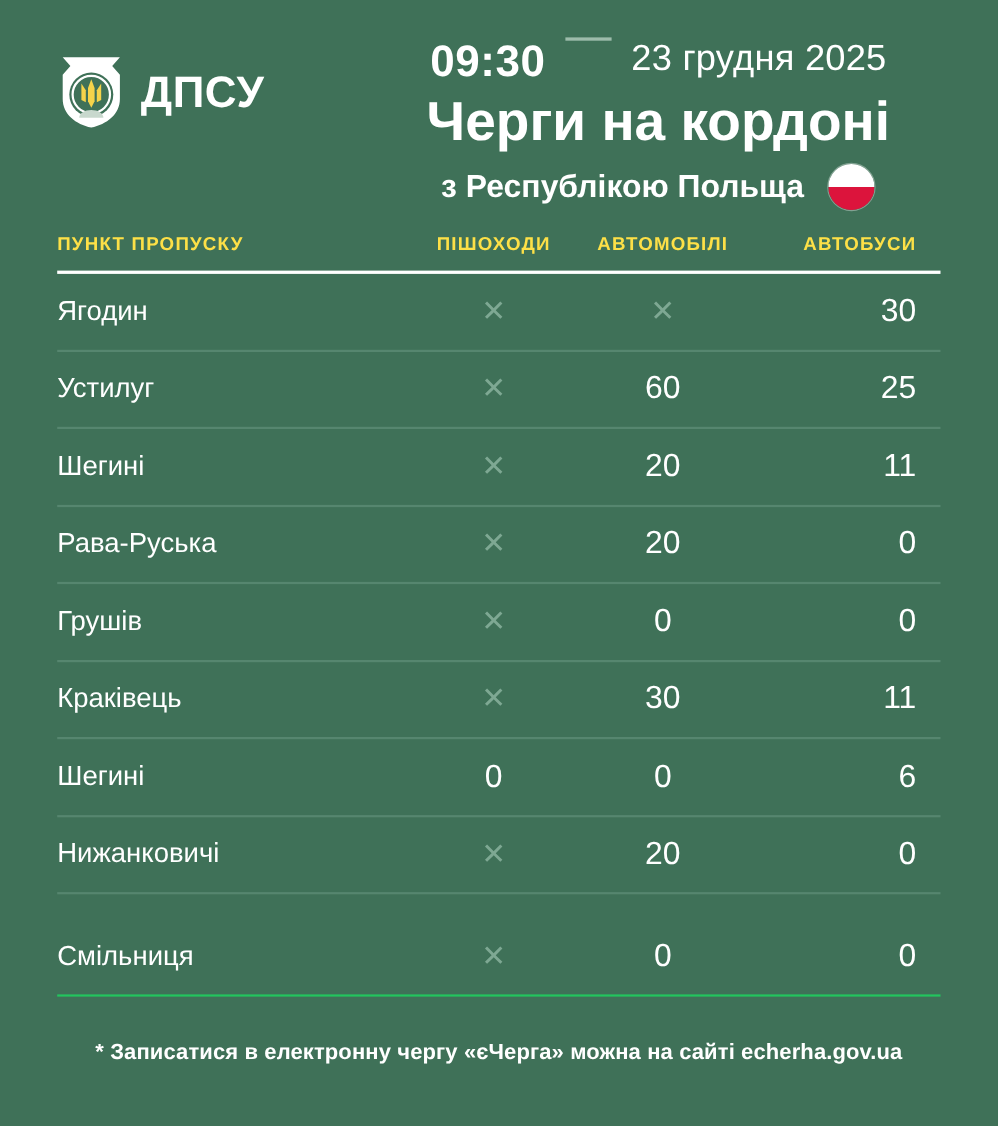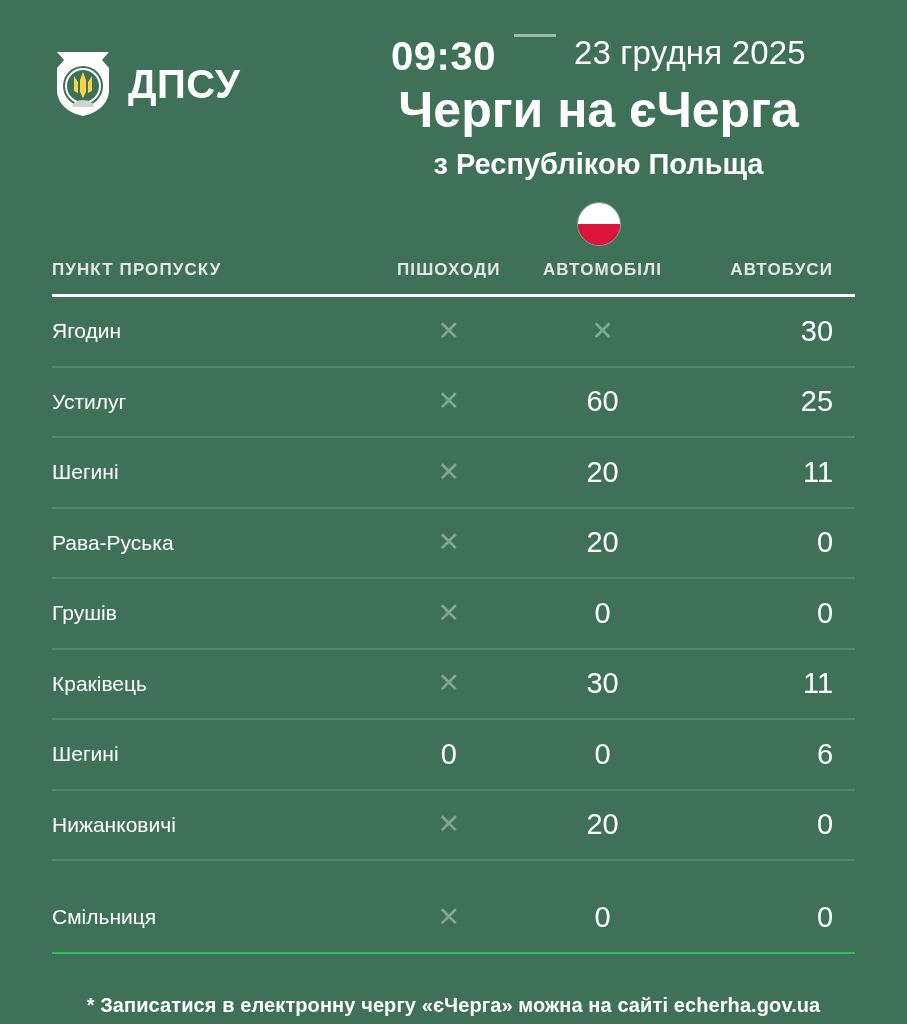"Черги на єЧерга" div.headline { text: єЧерга -> кордоні }
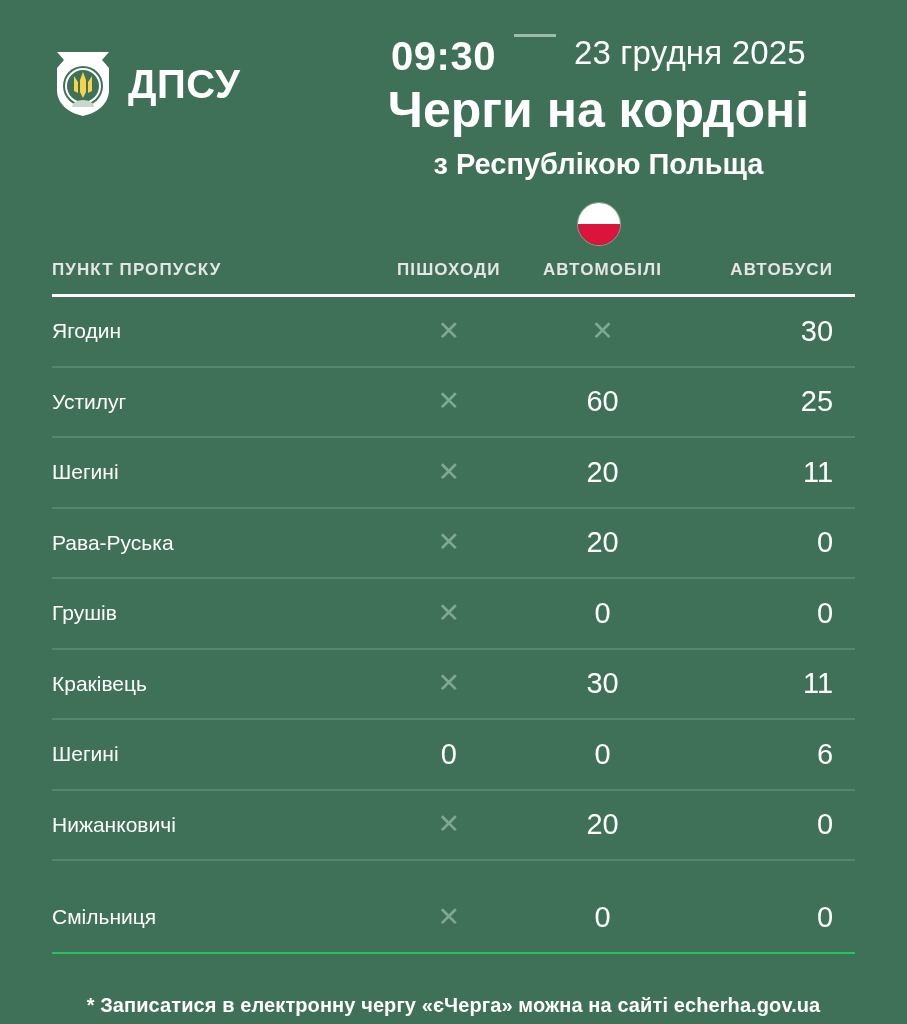"з Республікою Польща" .subline { flex-direction: column -> none }
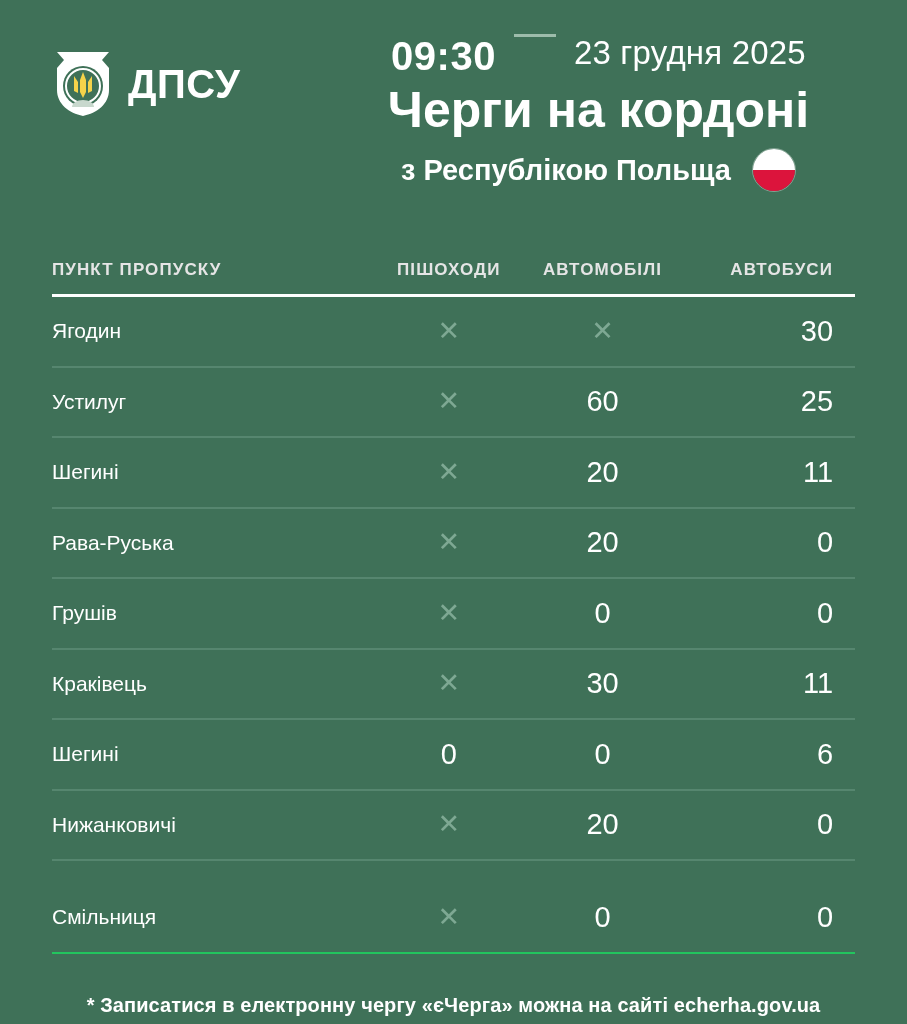"ПУНКТ ПРОПУСКУ" .th { color: #e5e5e5 -> #fde047 }
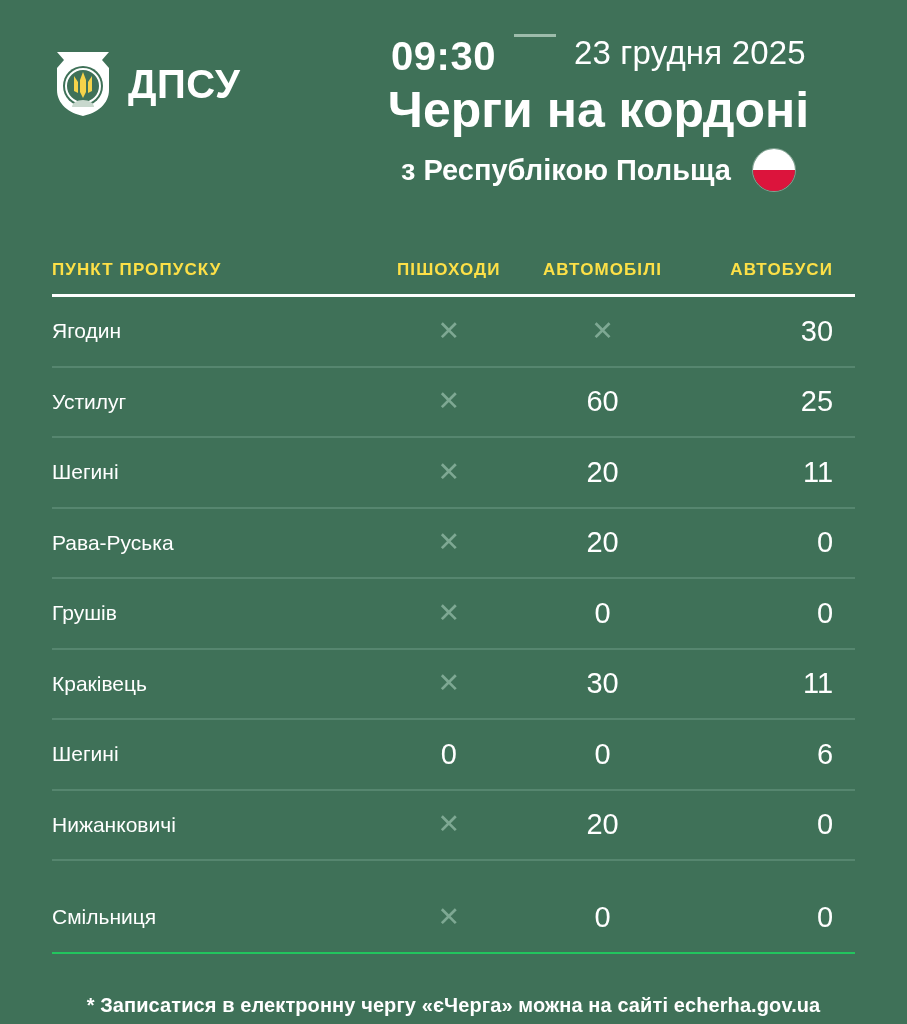"АВТОМОБІЛІ" .col-v2 { margin-top: 48px -> none }
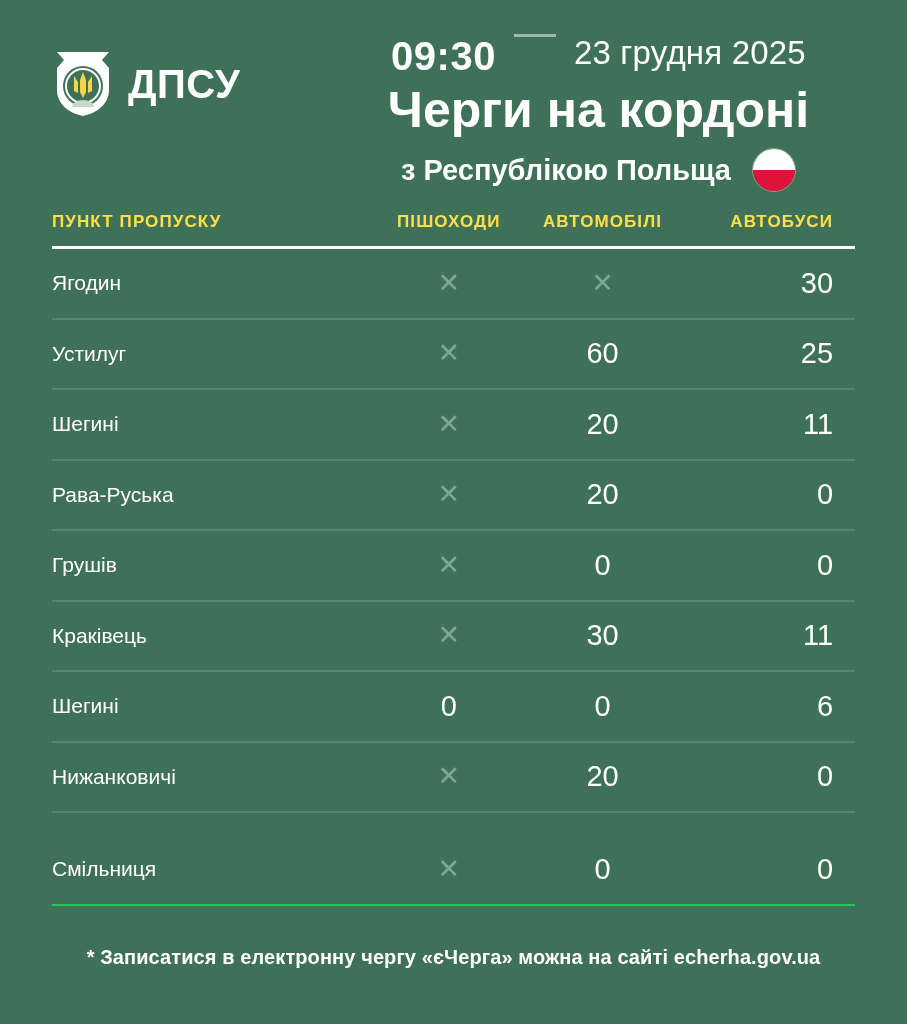"Ягодин" .cell-name { font-size: 21px -> 25px }
